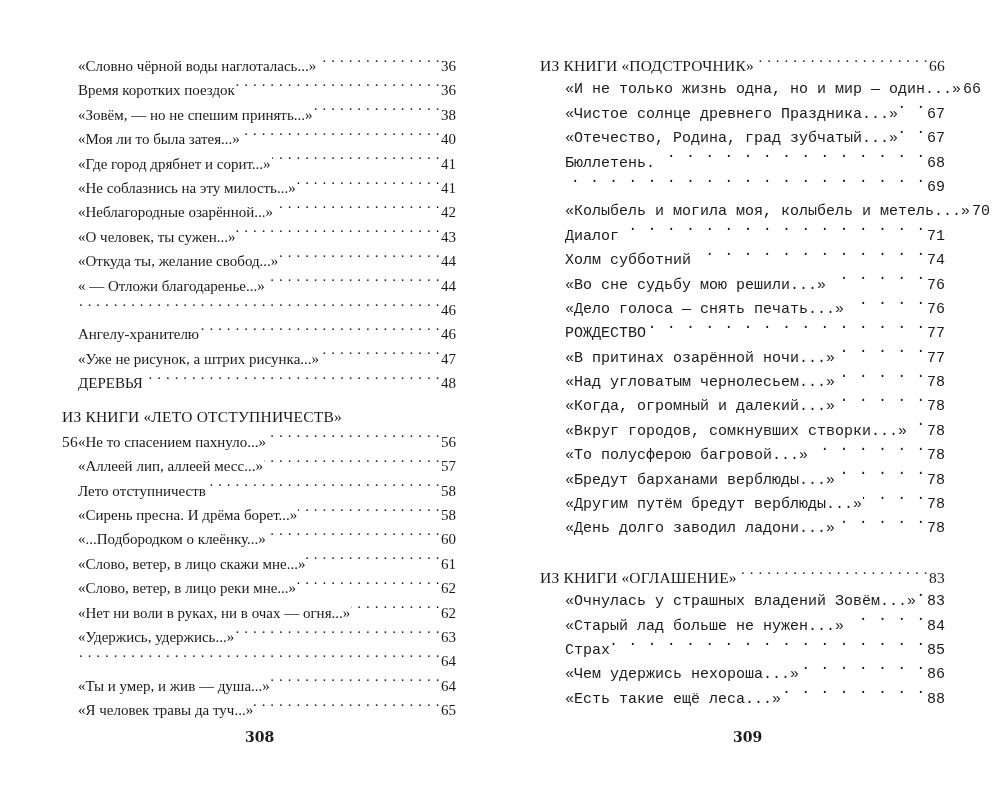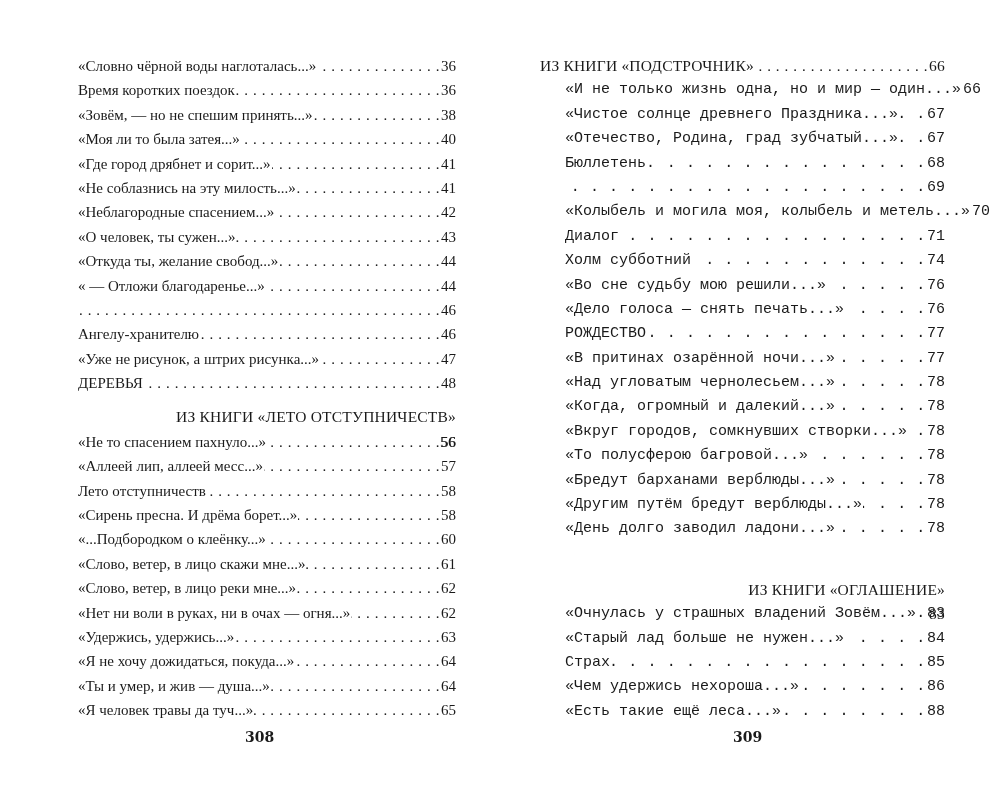"«Словно чёрной воды наглоталась...»" .row { align-items: flex-end -> flex-start }
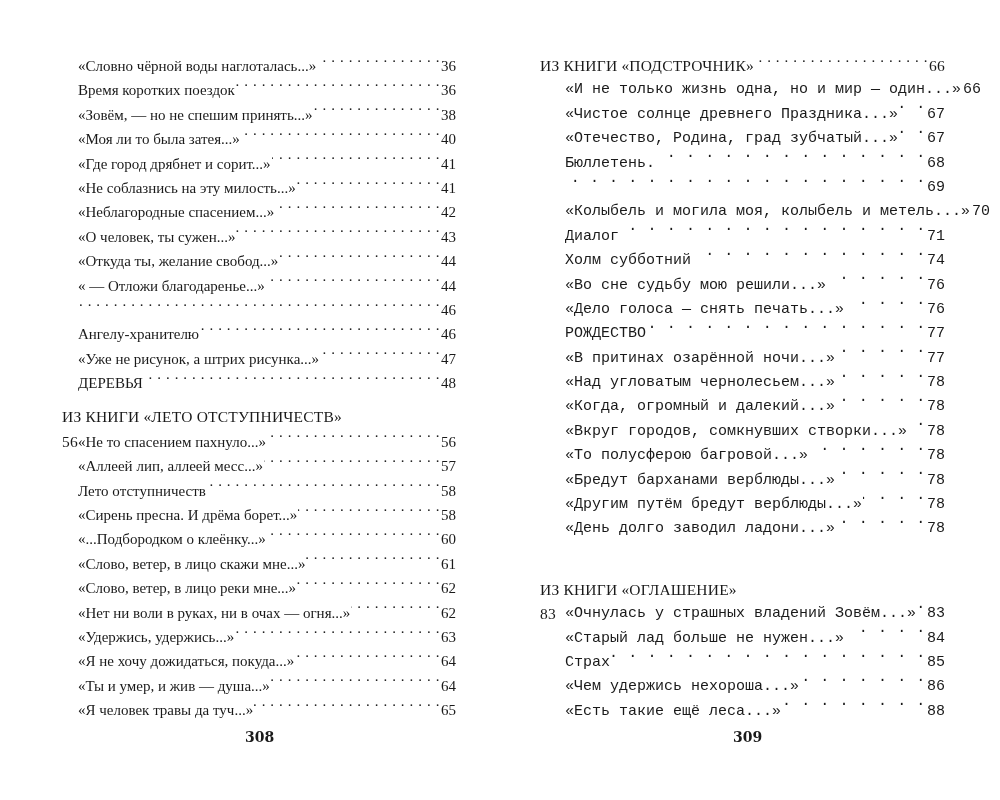"«Неблагородные спасением...»" span.title { text: спасением -> озарённой }
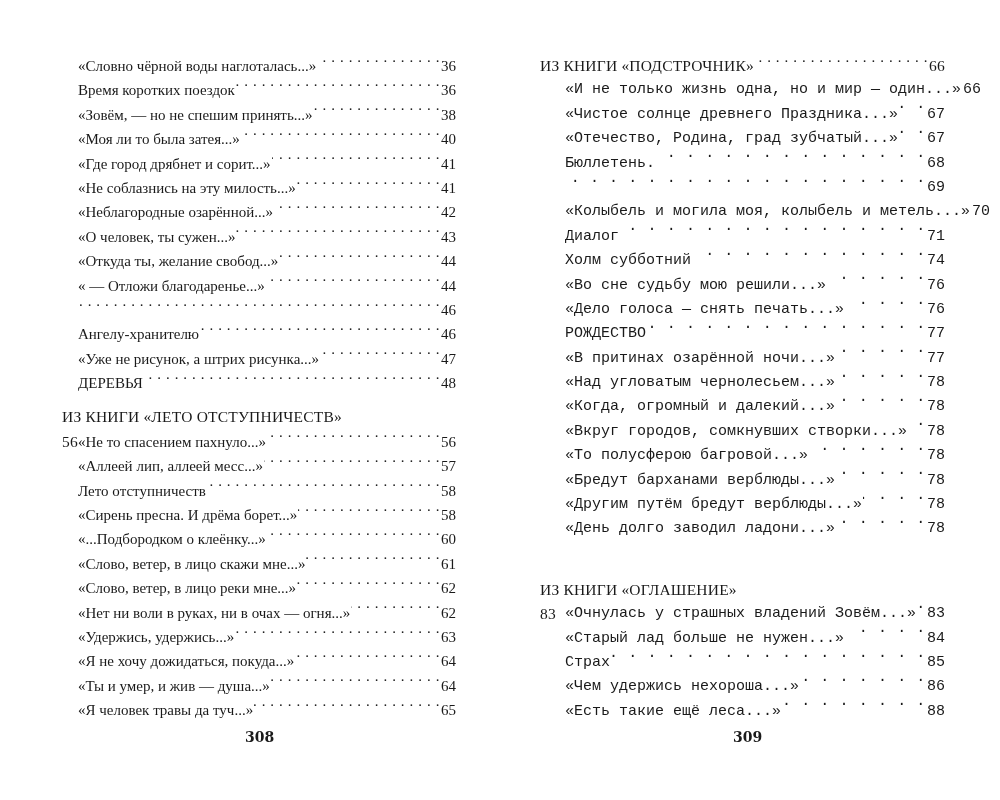"ИЗ КНИГИ «ОГЛАШЕНИЕ»" .row.gap-before-big { flex-direction: column -> none; margin-top: 36px -> 24px }
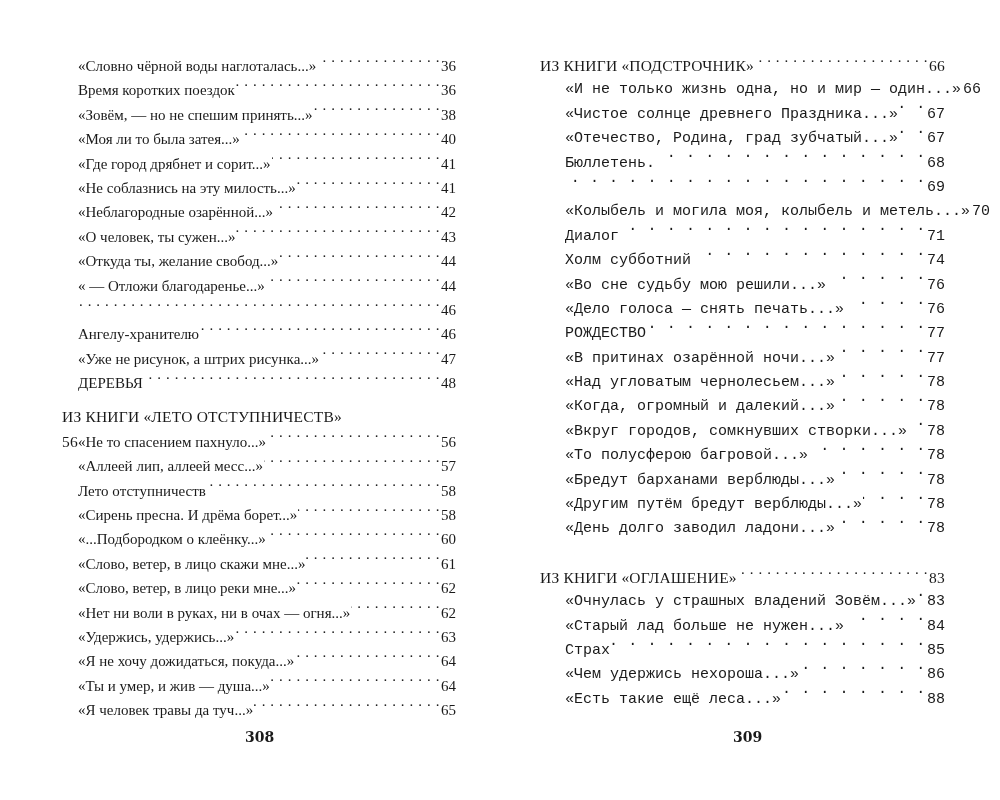"«Я не хочу дожидаться, покуда...»" span.title { html: <span>«Я не хочу дожидаться, покуда...»</span> -> none }
